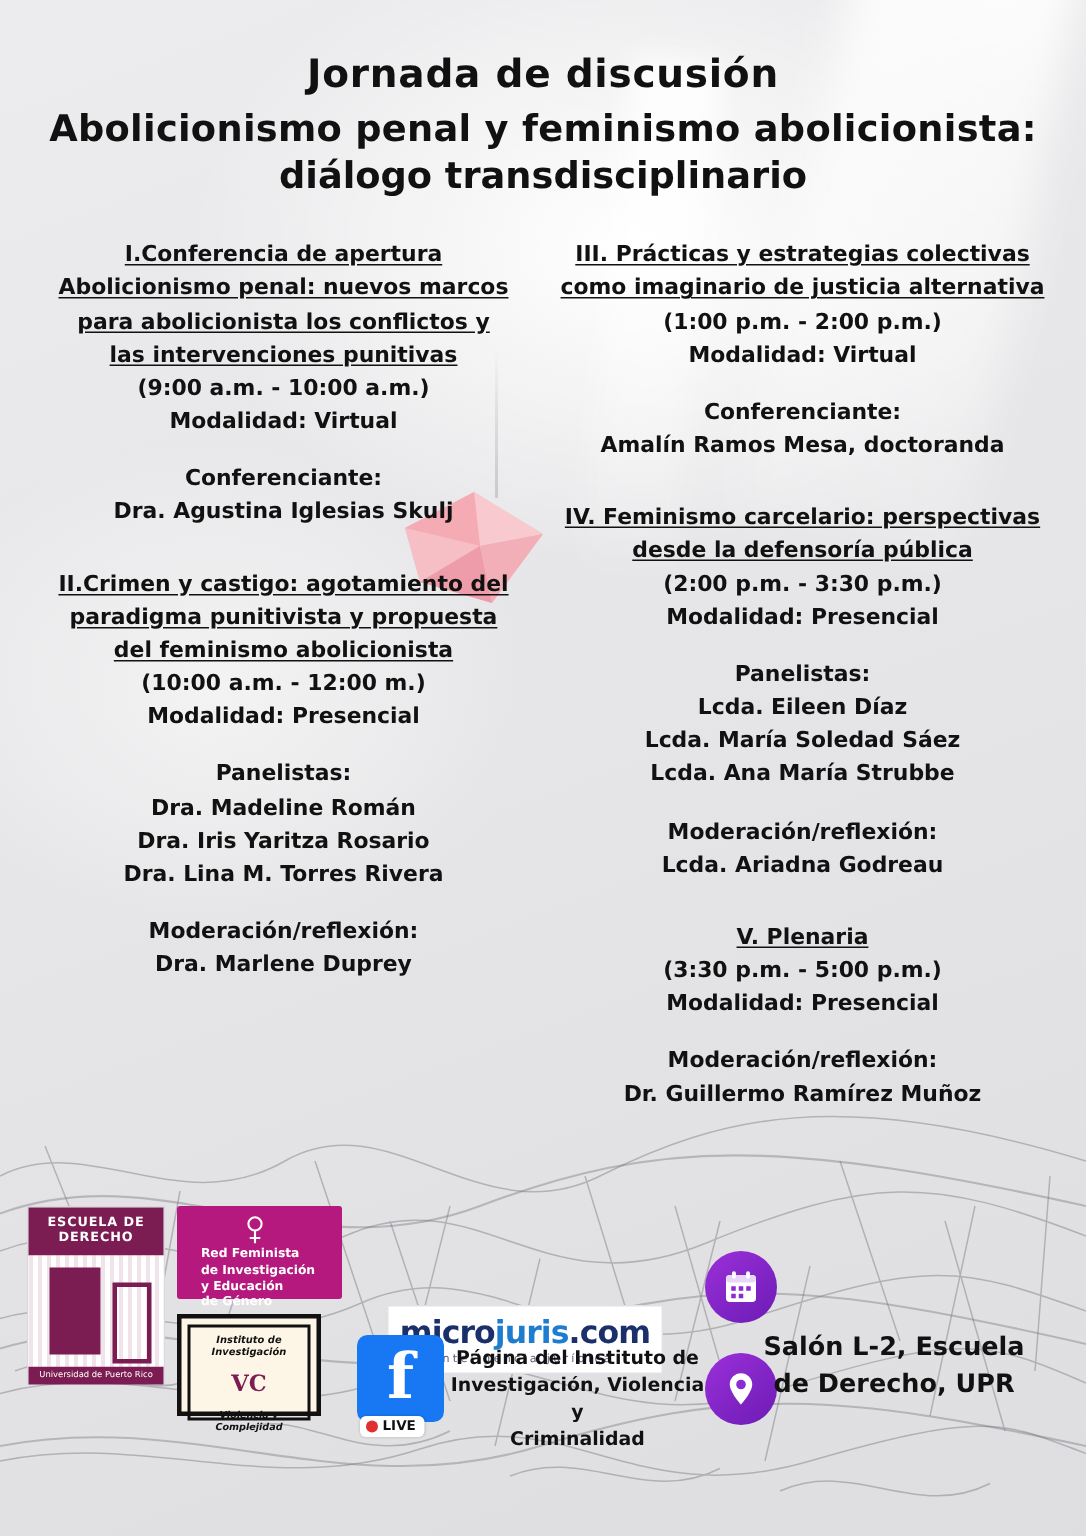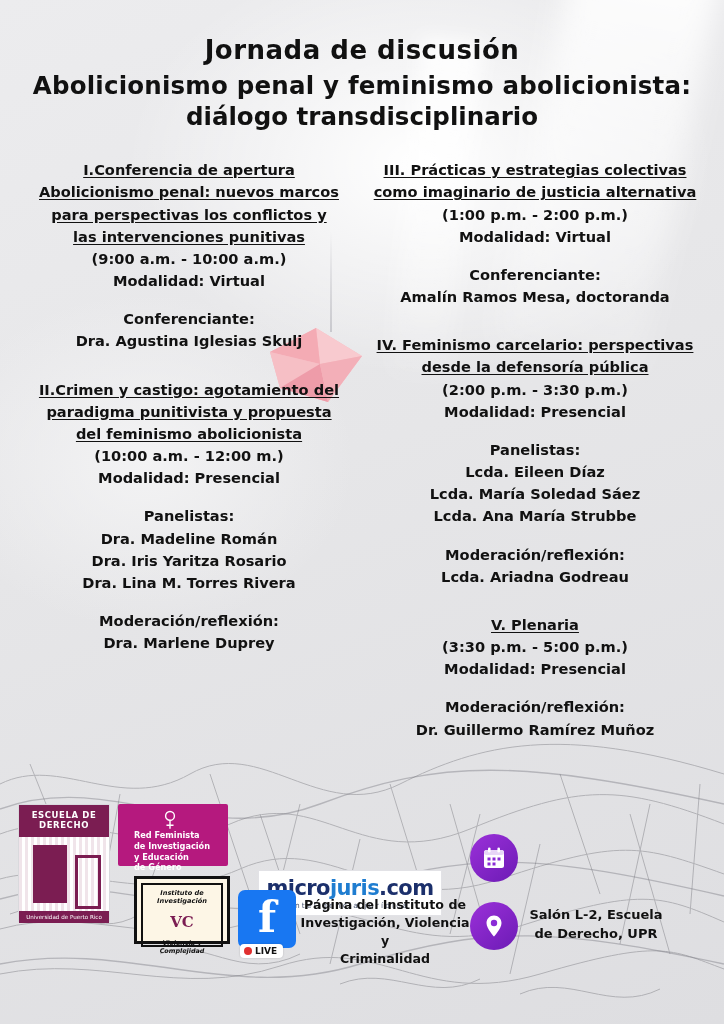"para perspectivas los conflictos y" div.title-u { text: perspectivas -> abolicionista }
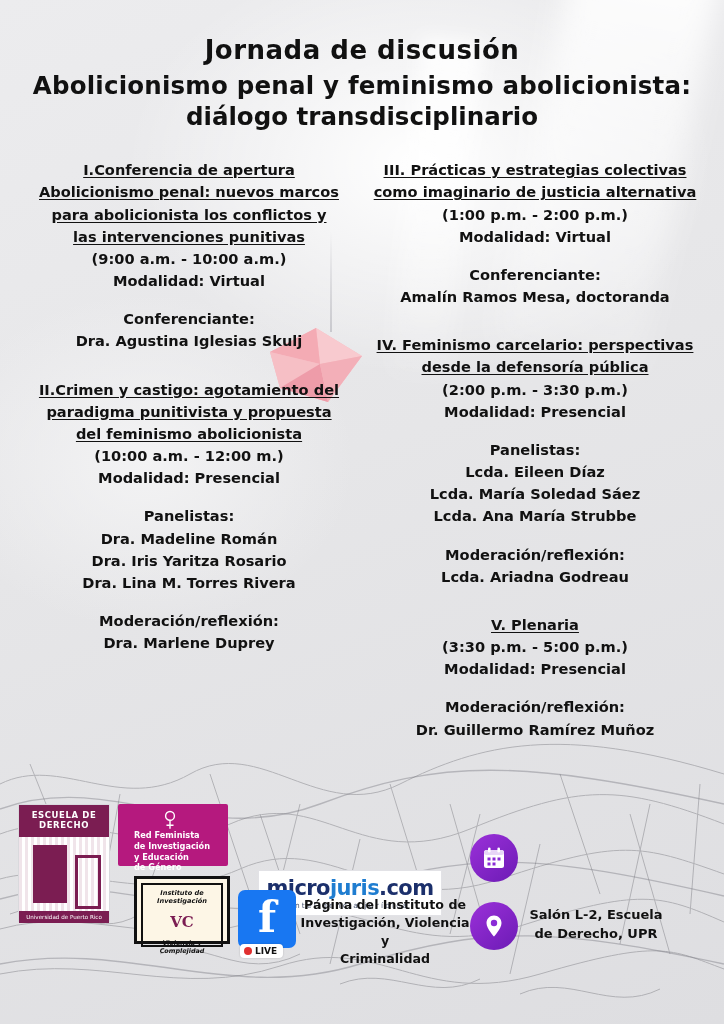"Instituto de Investigación" .logo-vc { margin-left: 16px -> none }
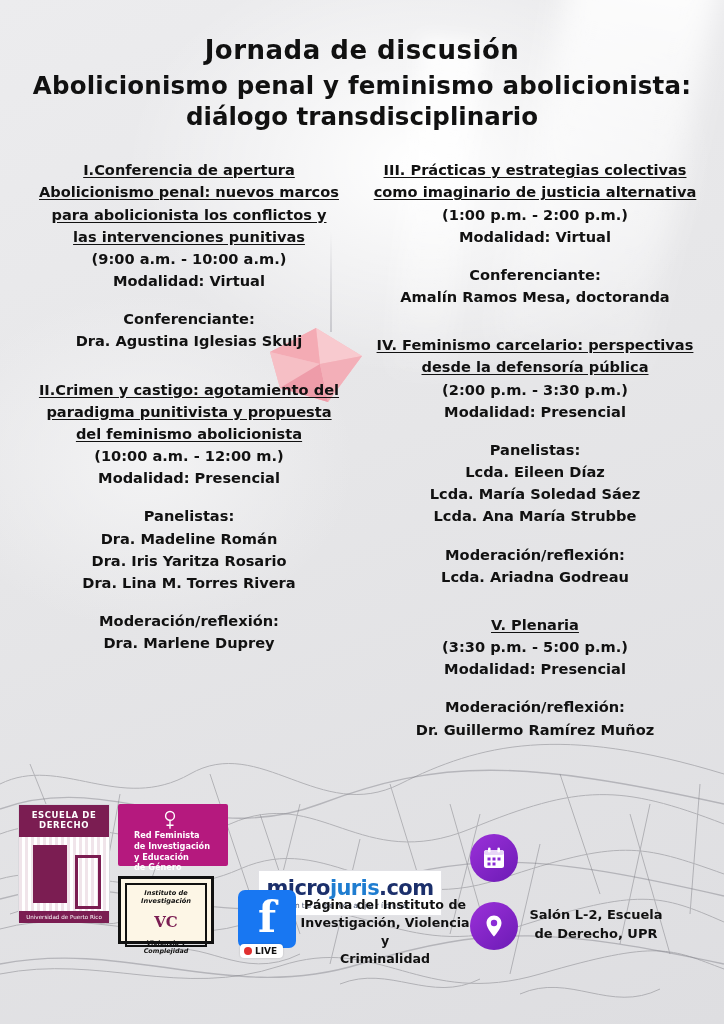"Salón L-2, Escuela" .meta-place { font-size: 13px -> 17px; top: 112px -> 92px }
